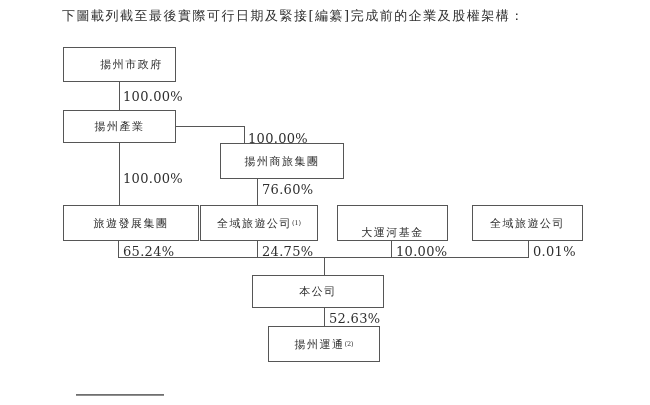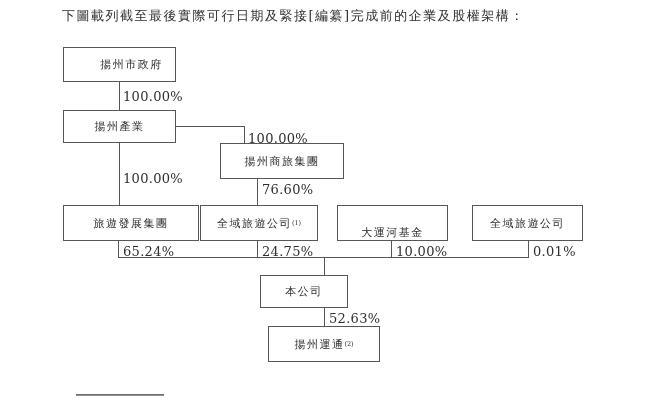"本公司" div.node { left: 260px -> 252px; width: 88px -> 132px }
